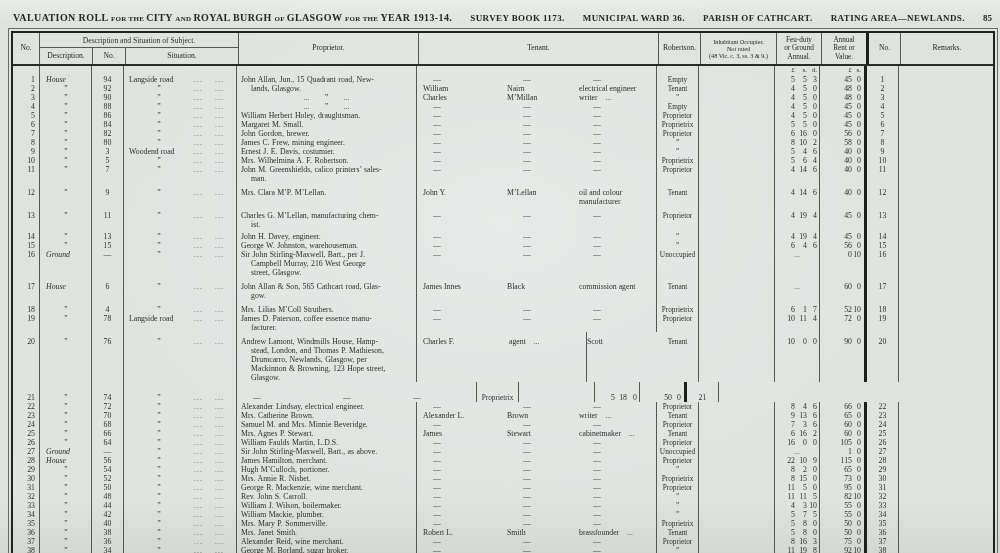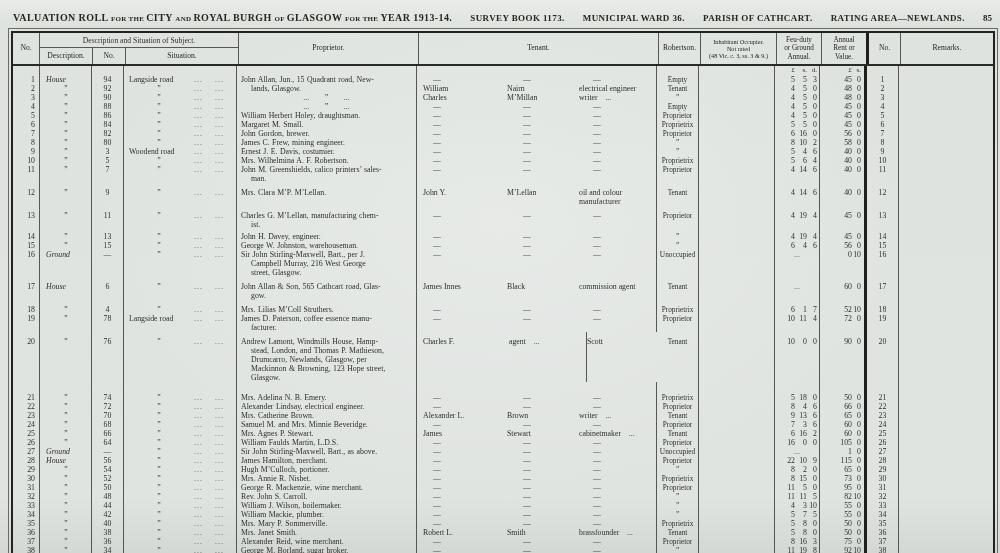"Mrs. Adelina N. B. Emery." div.c { html: <div>Mrs. Adelina N. B. Emery.</div> -> none }
